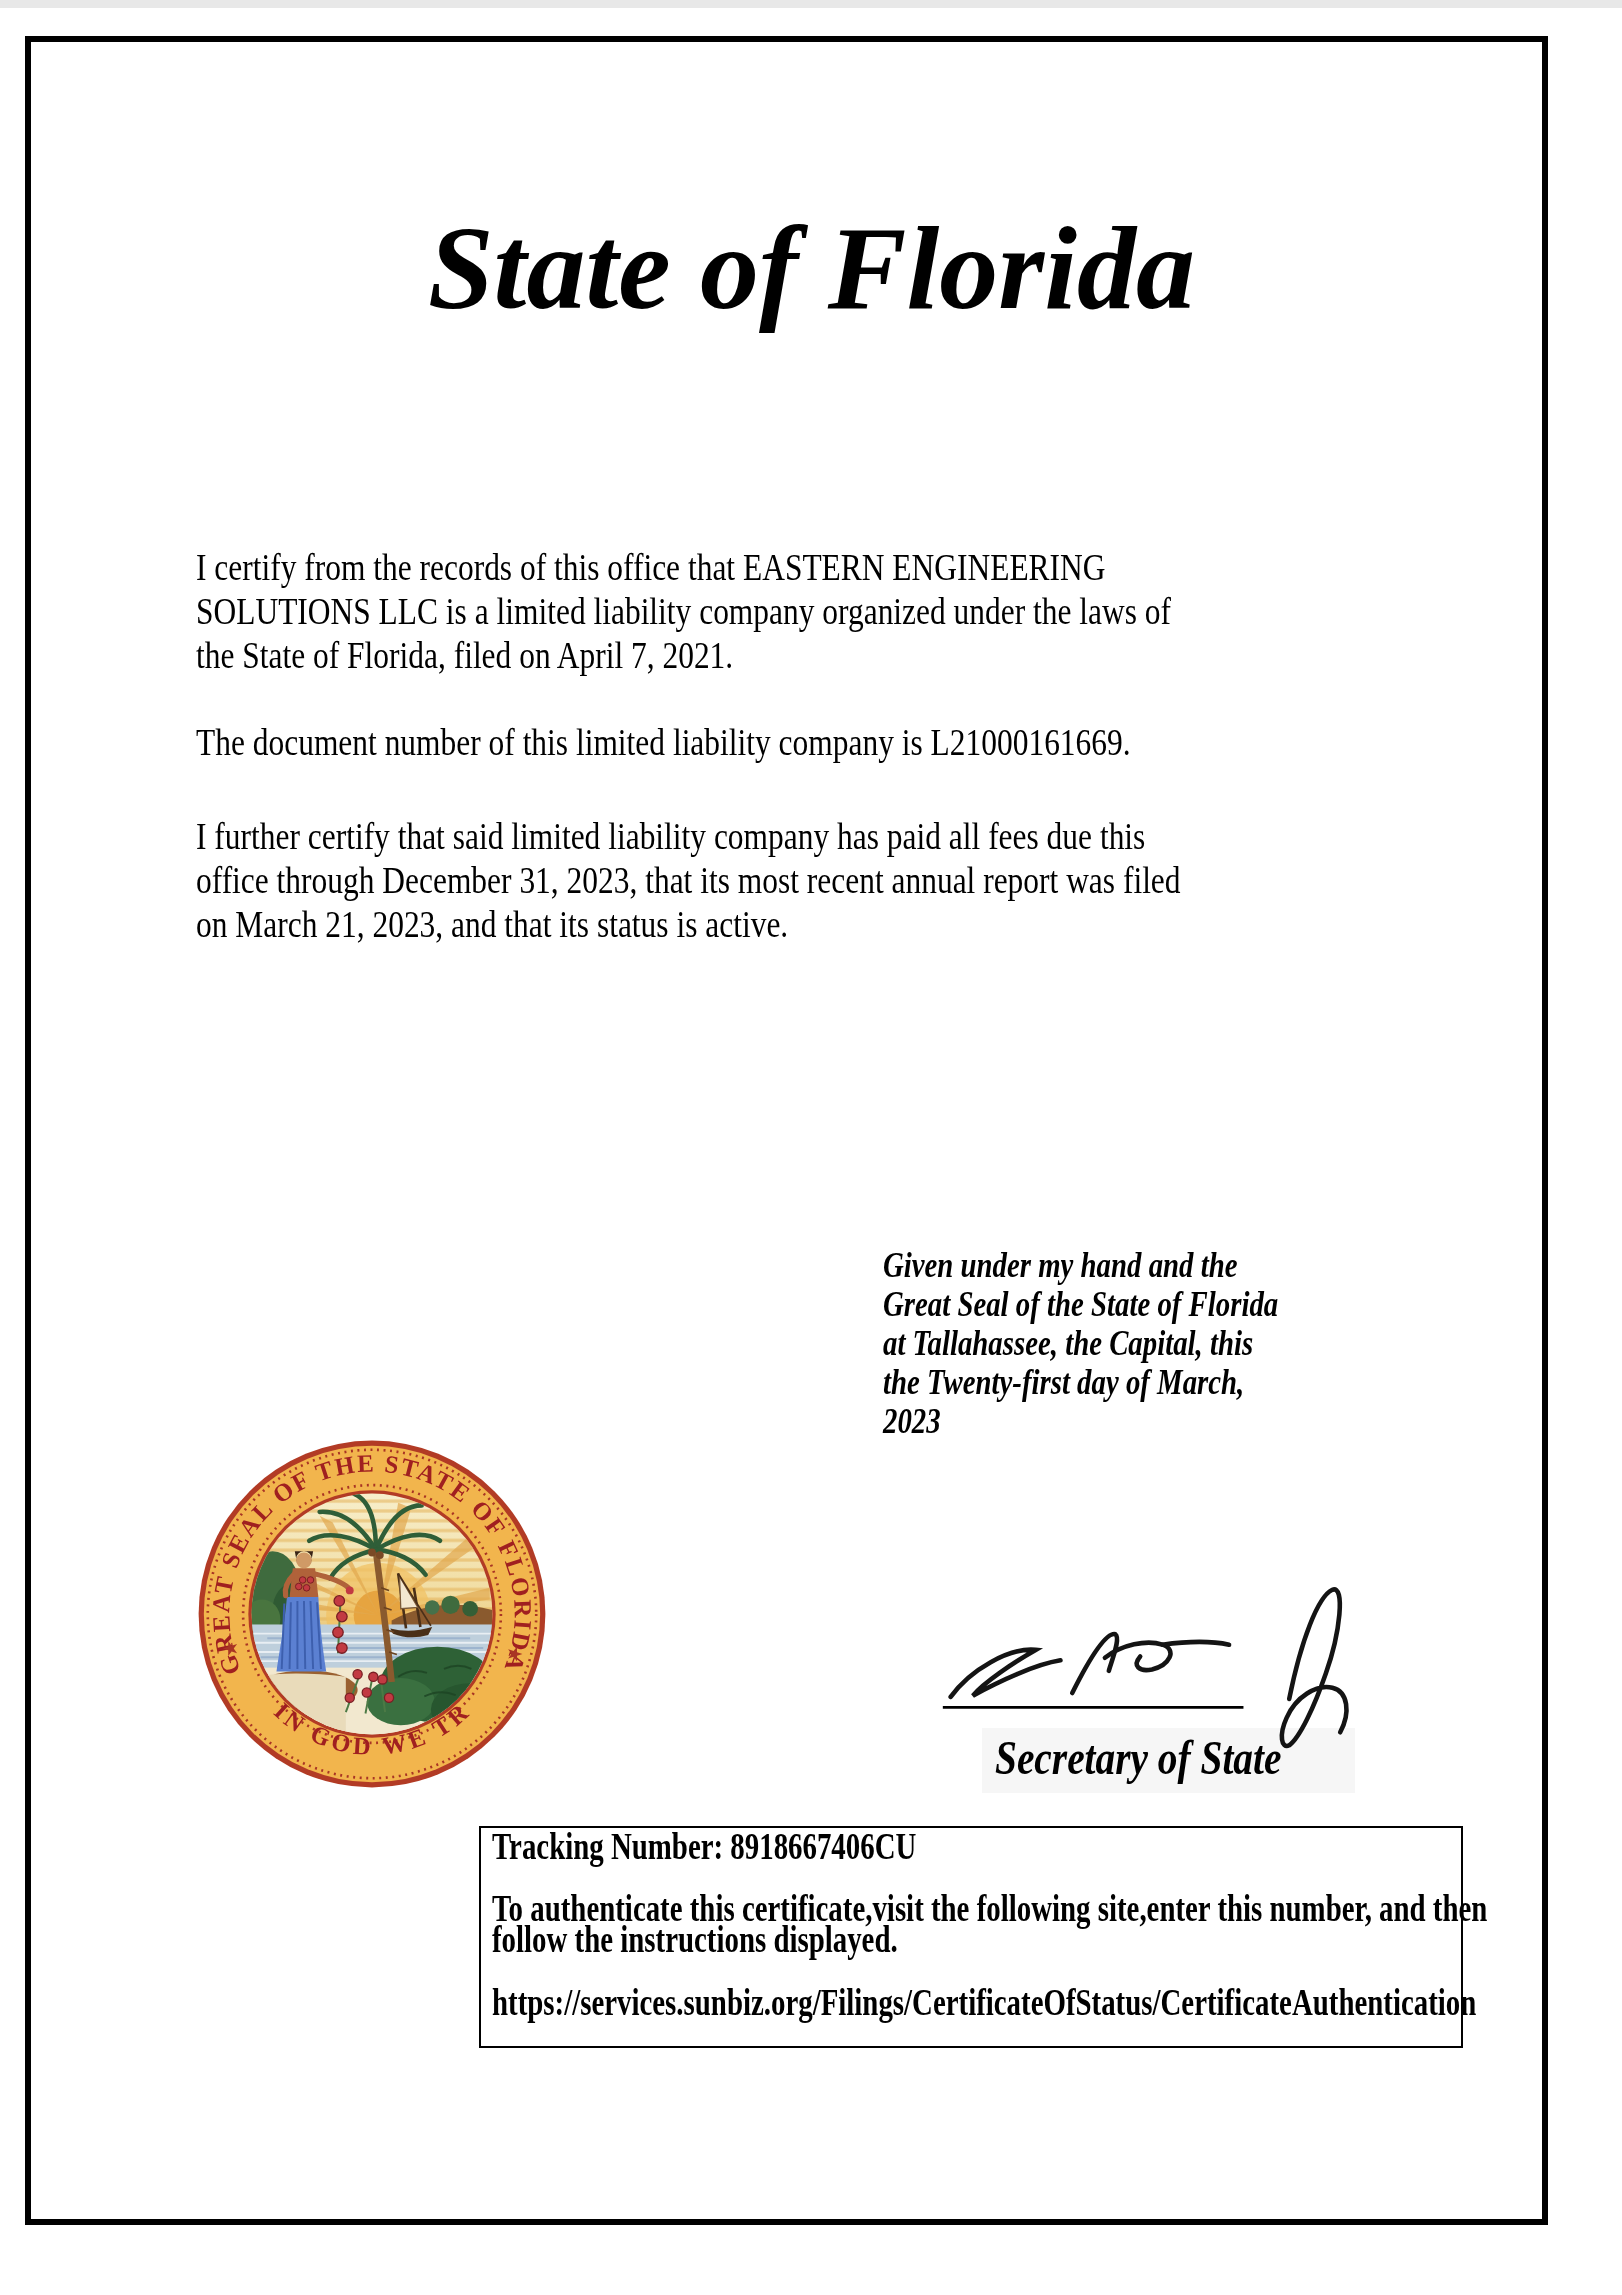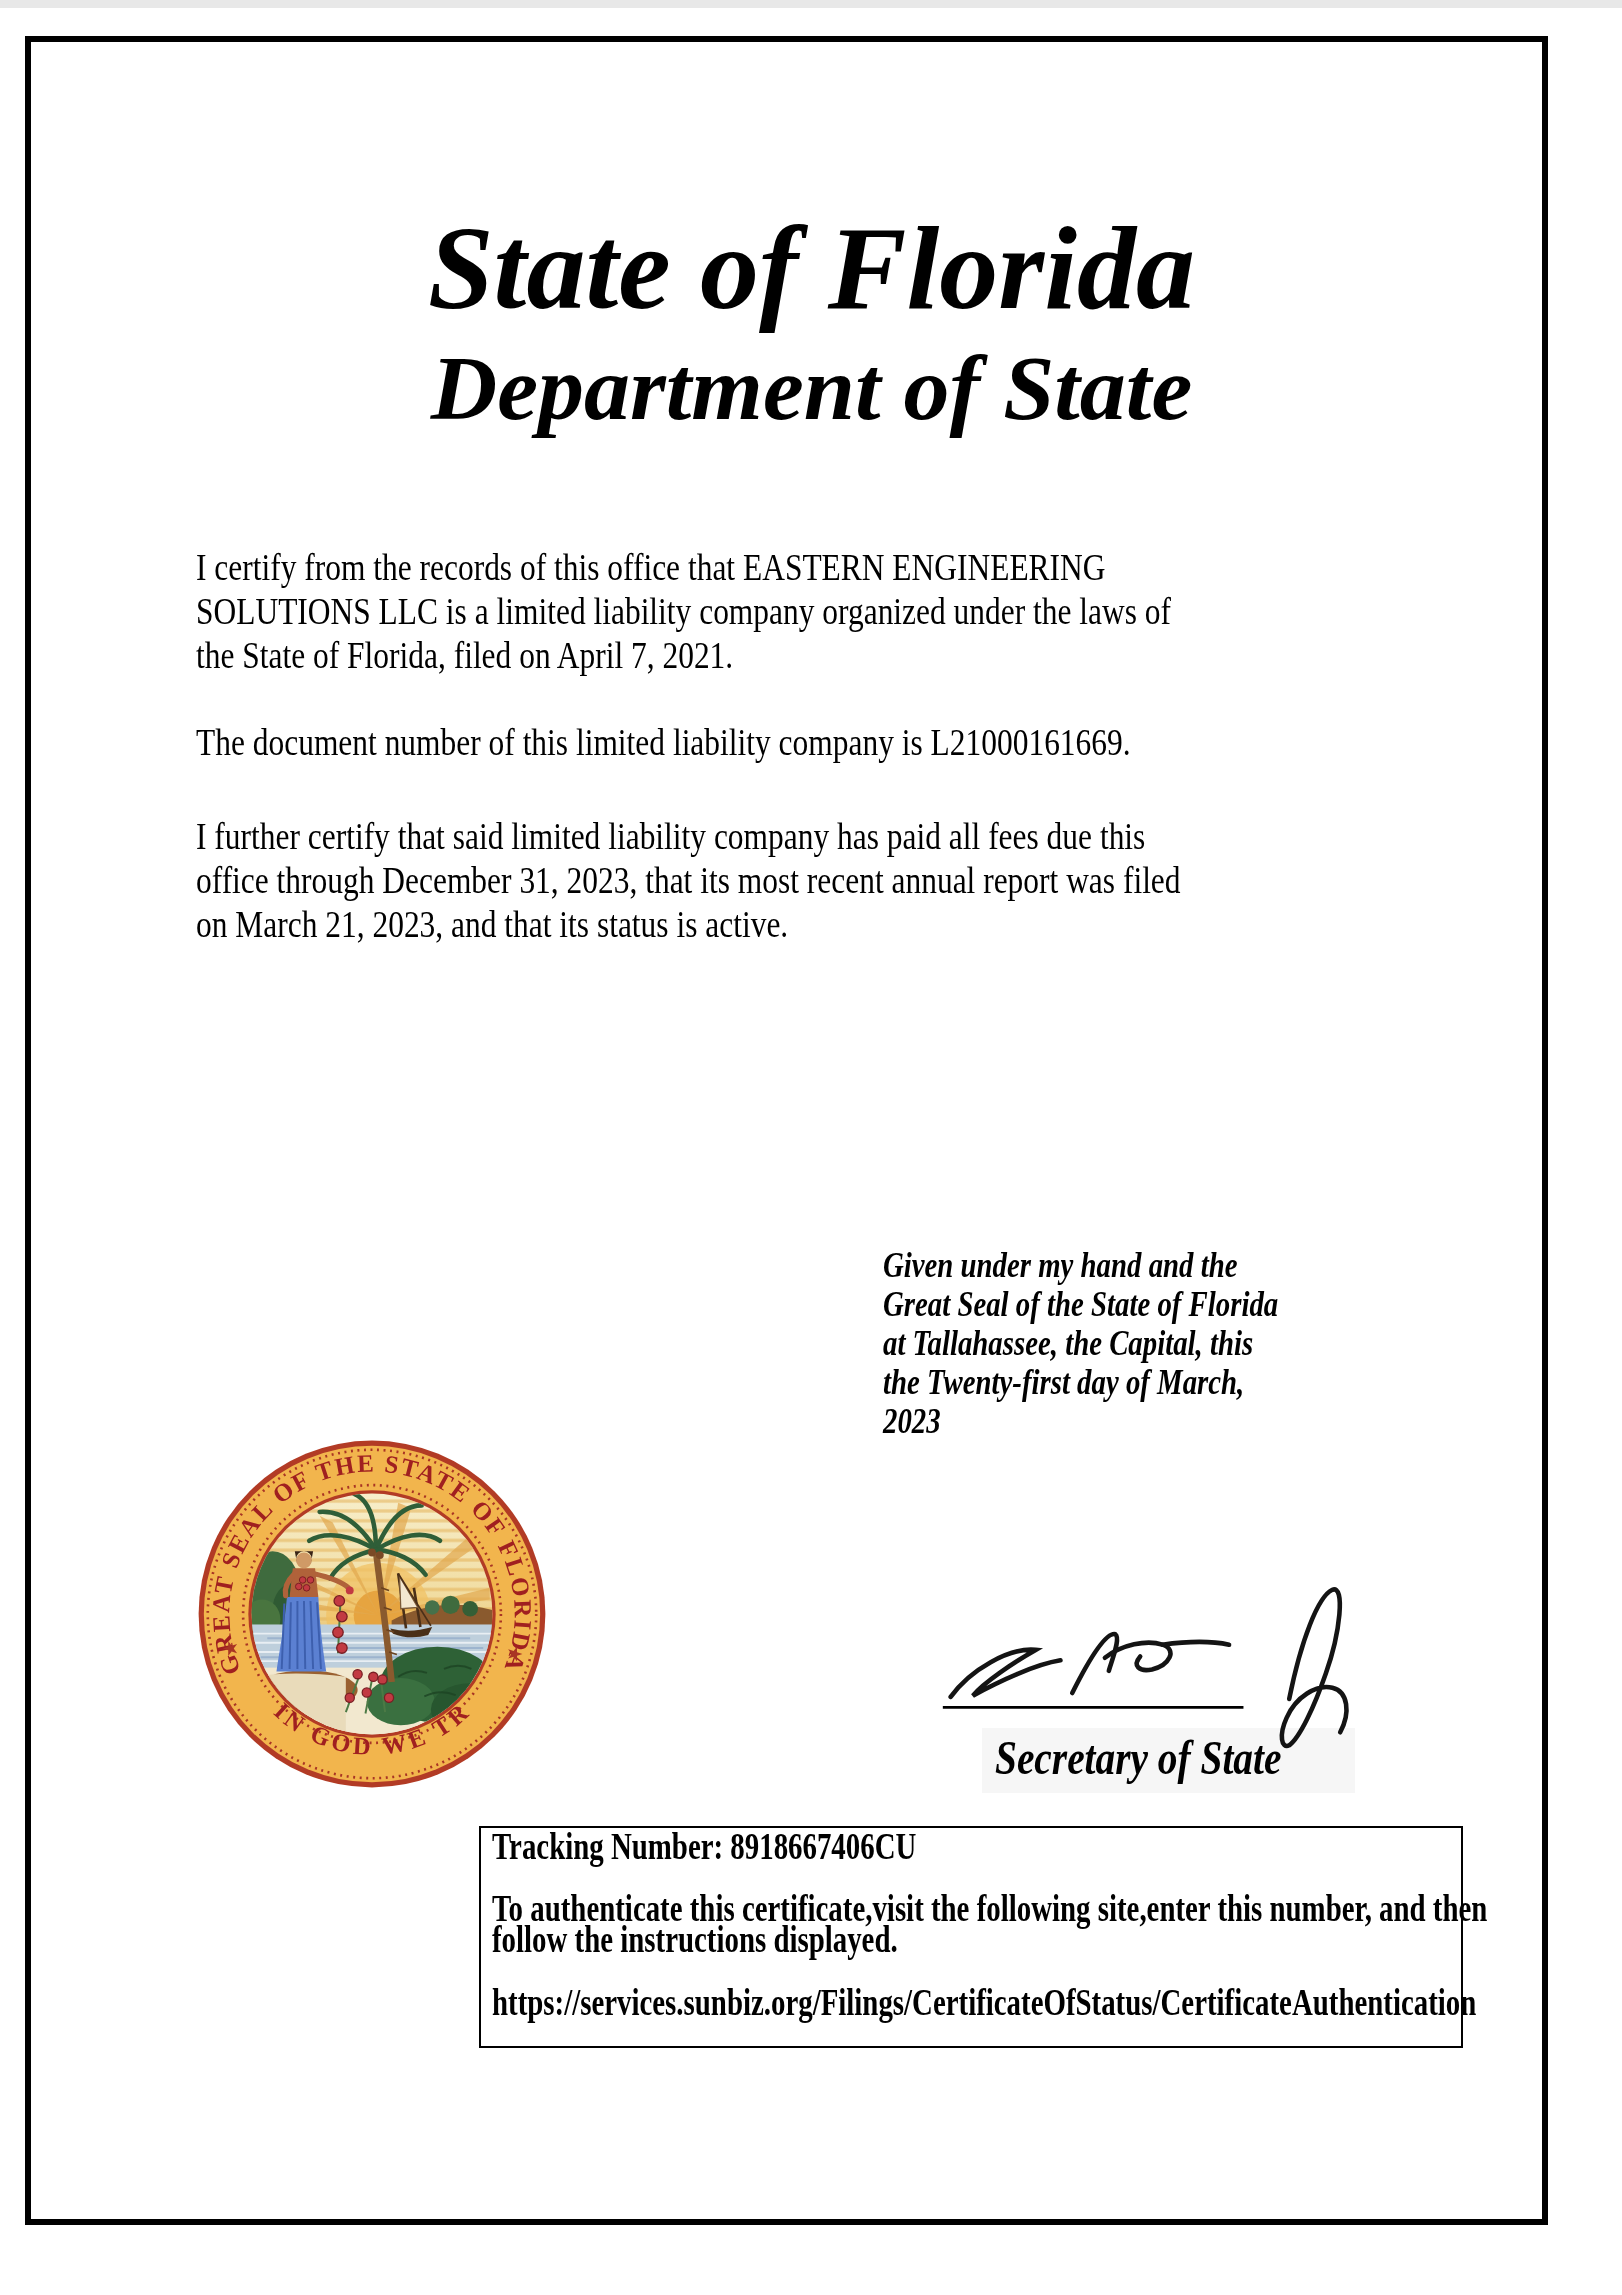"Department of State" div.abs { html: <div>Department of State</div> -> none }
